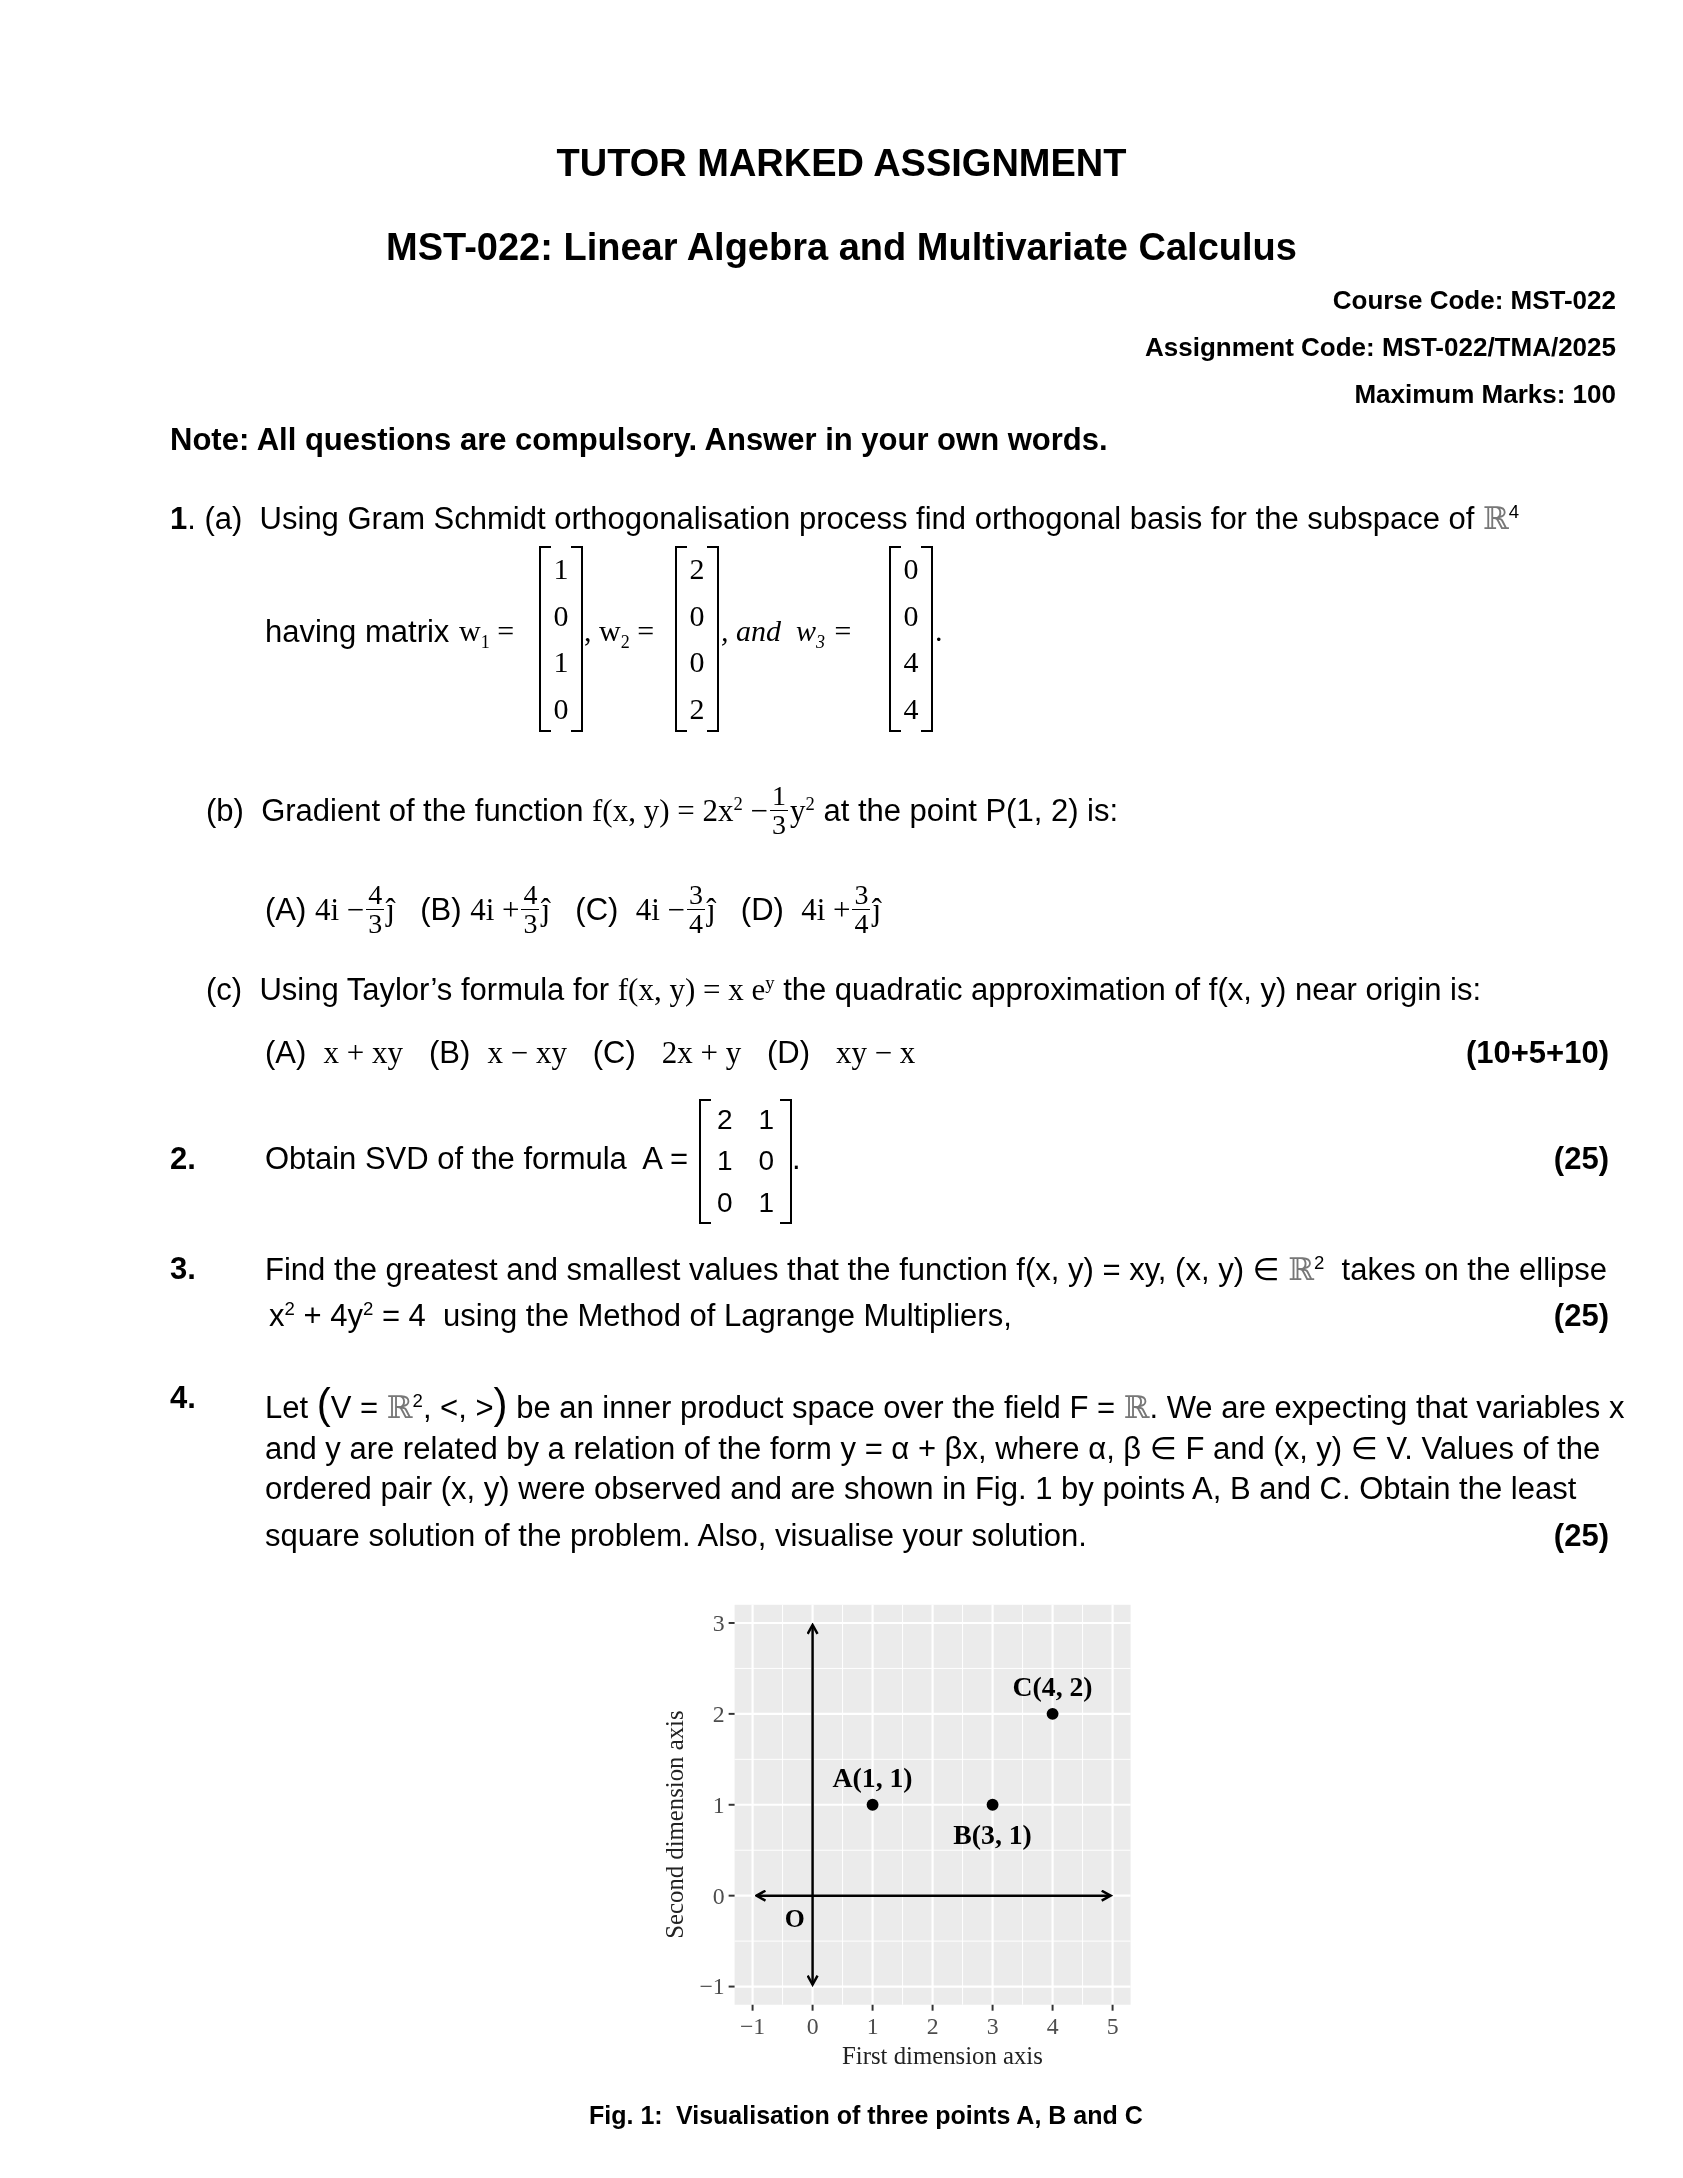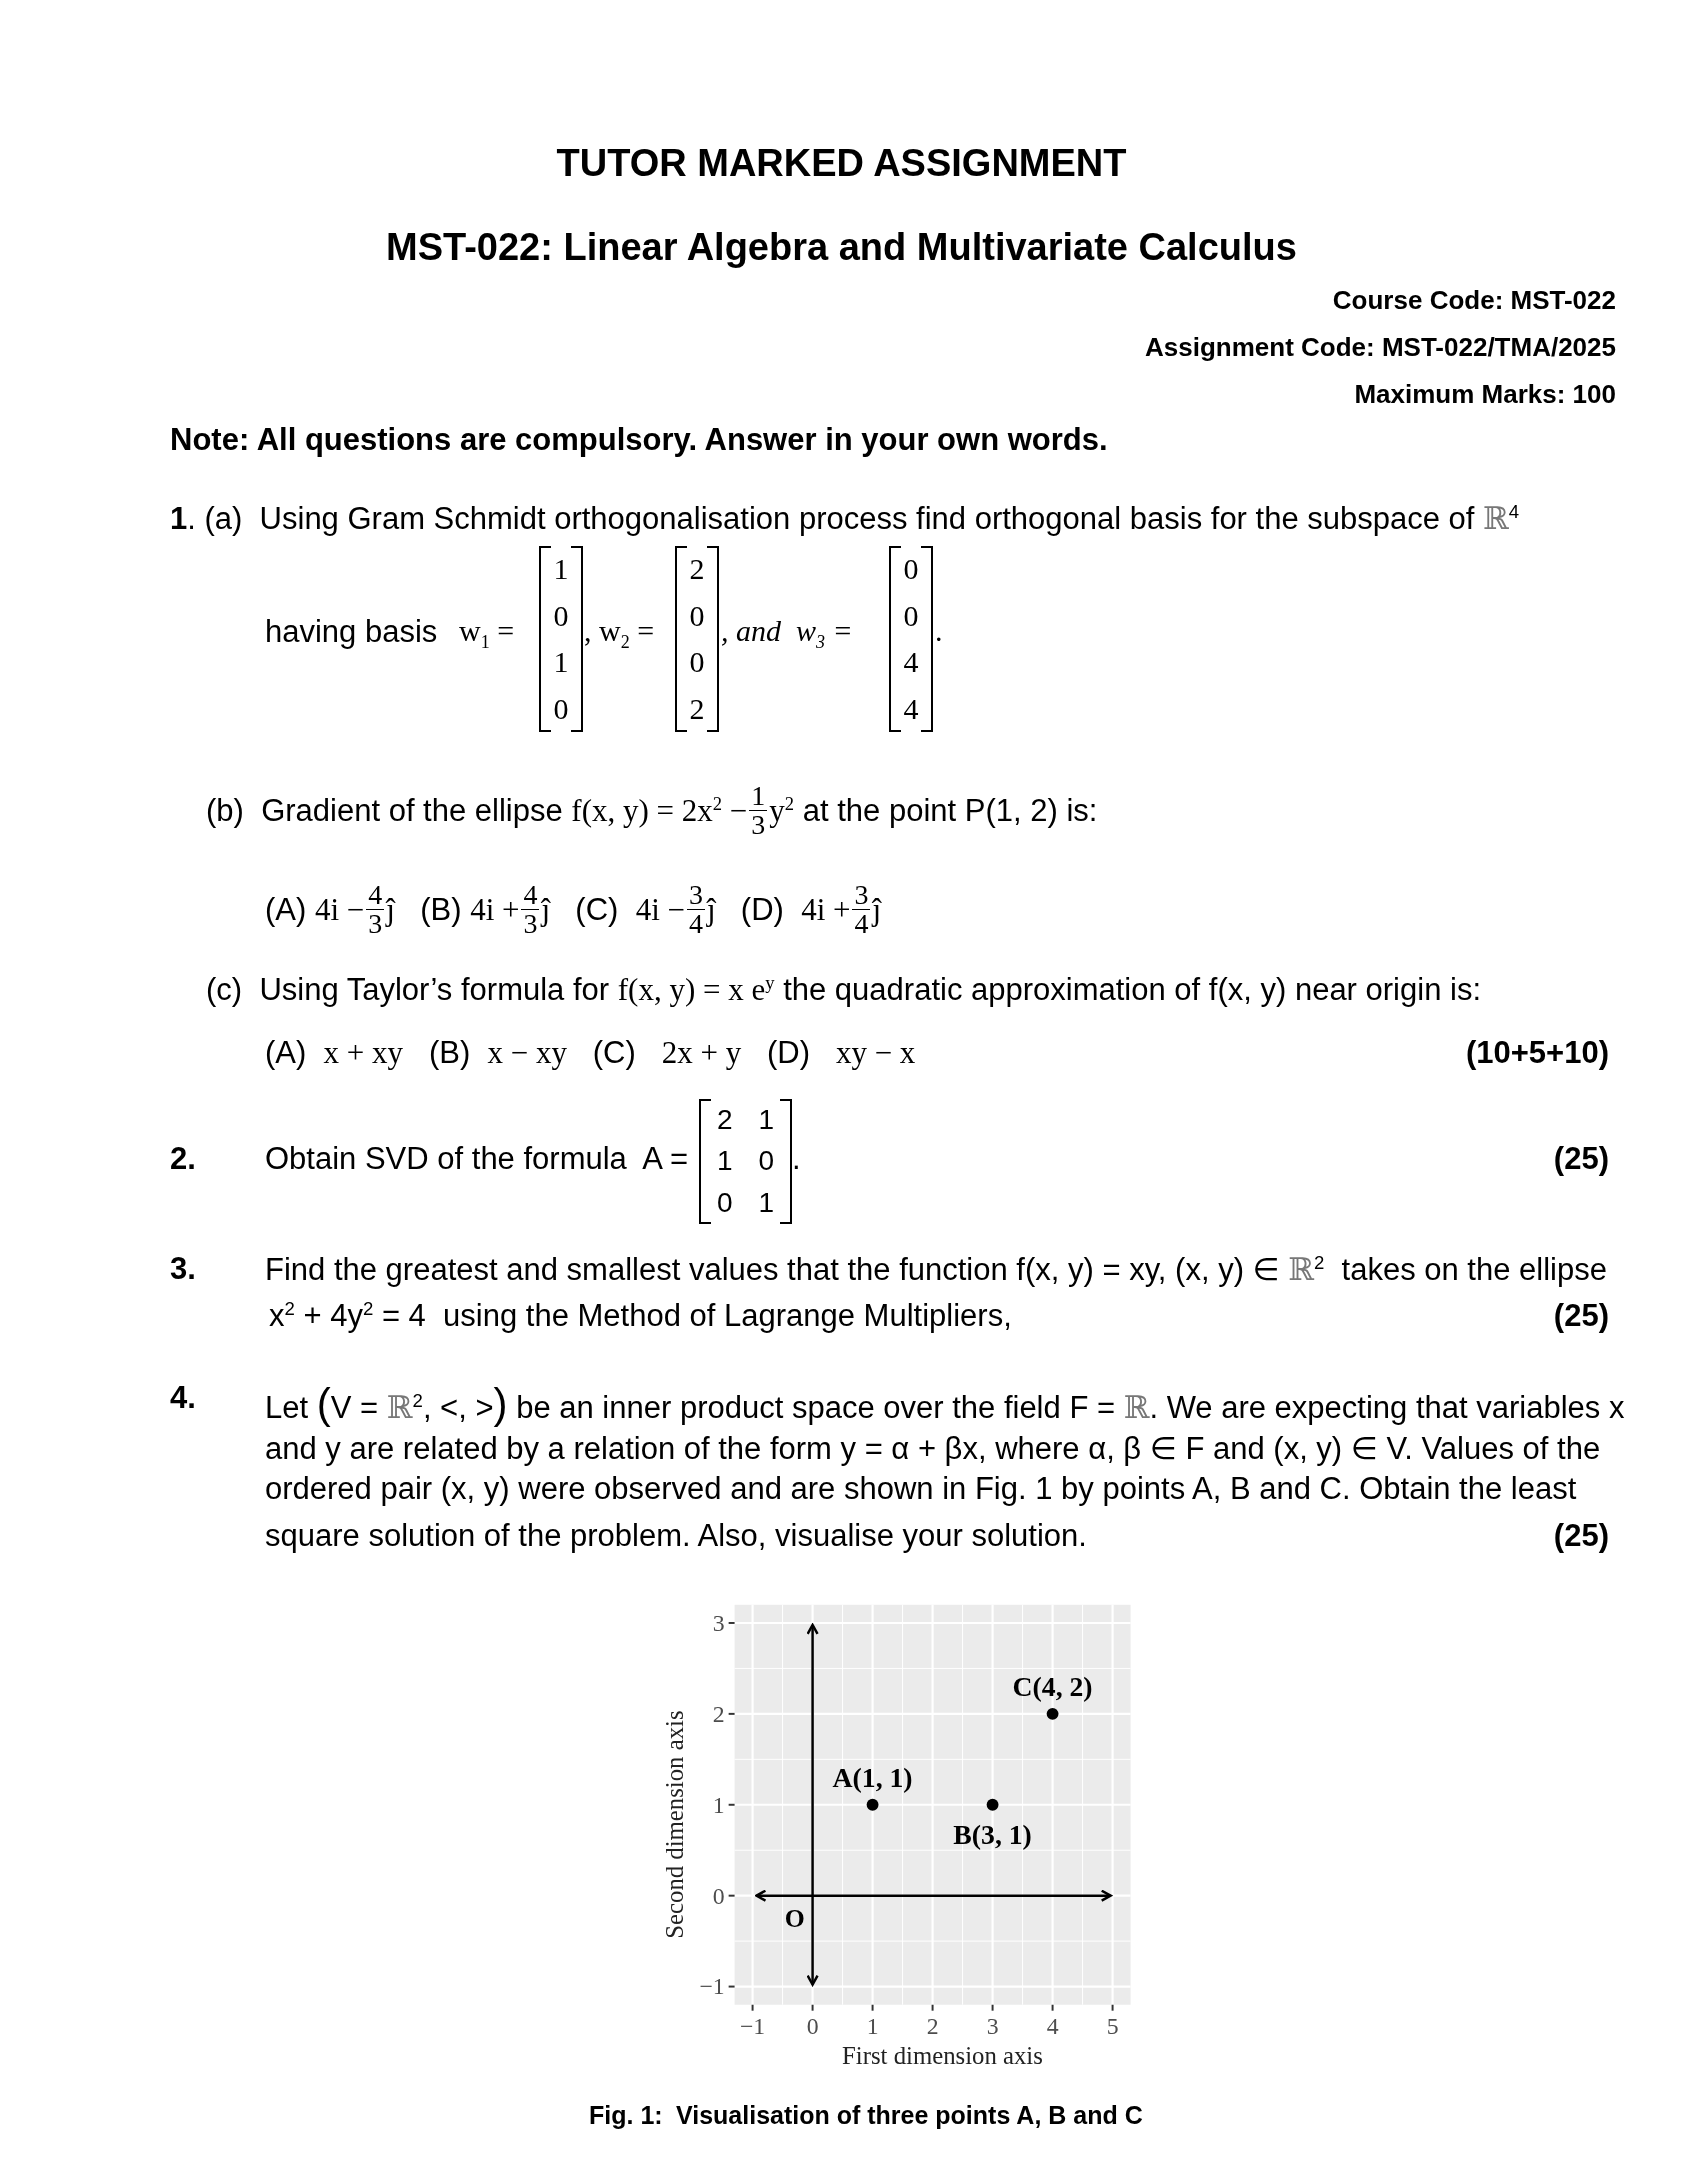"having basis" div.abs { text: basis -> matrix }
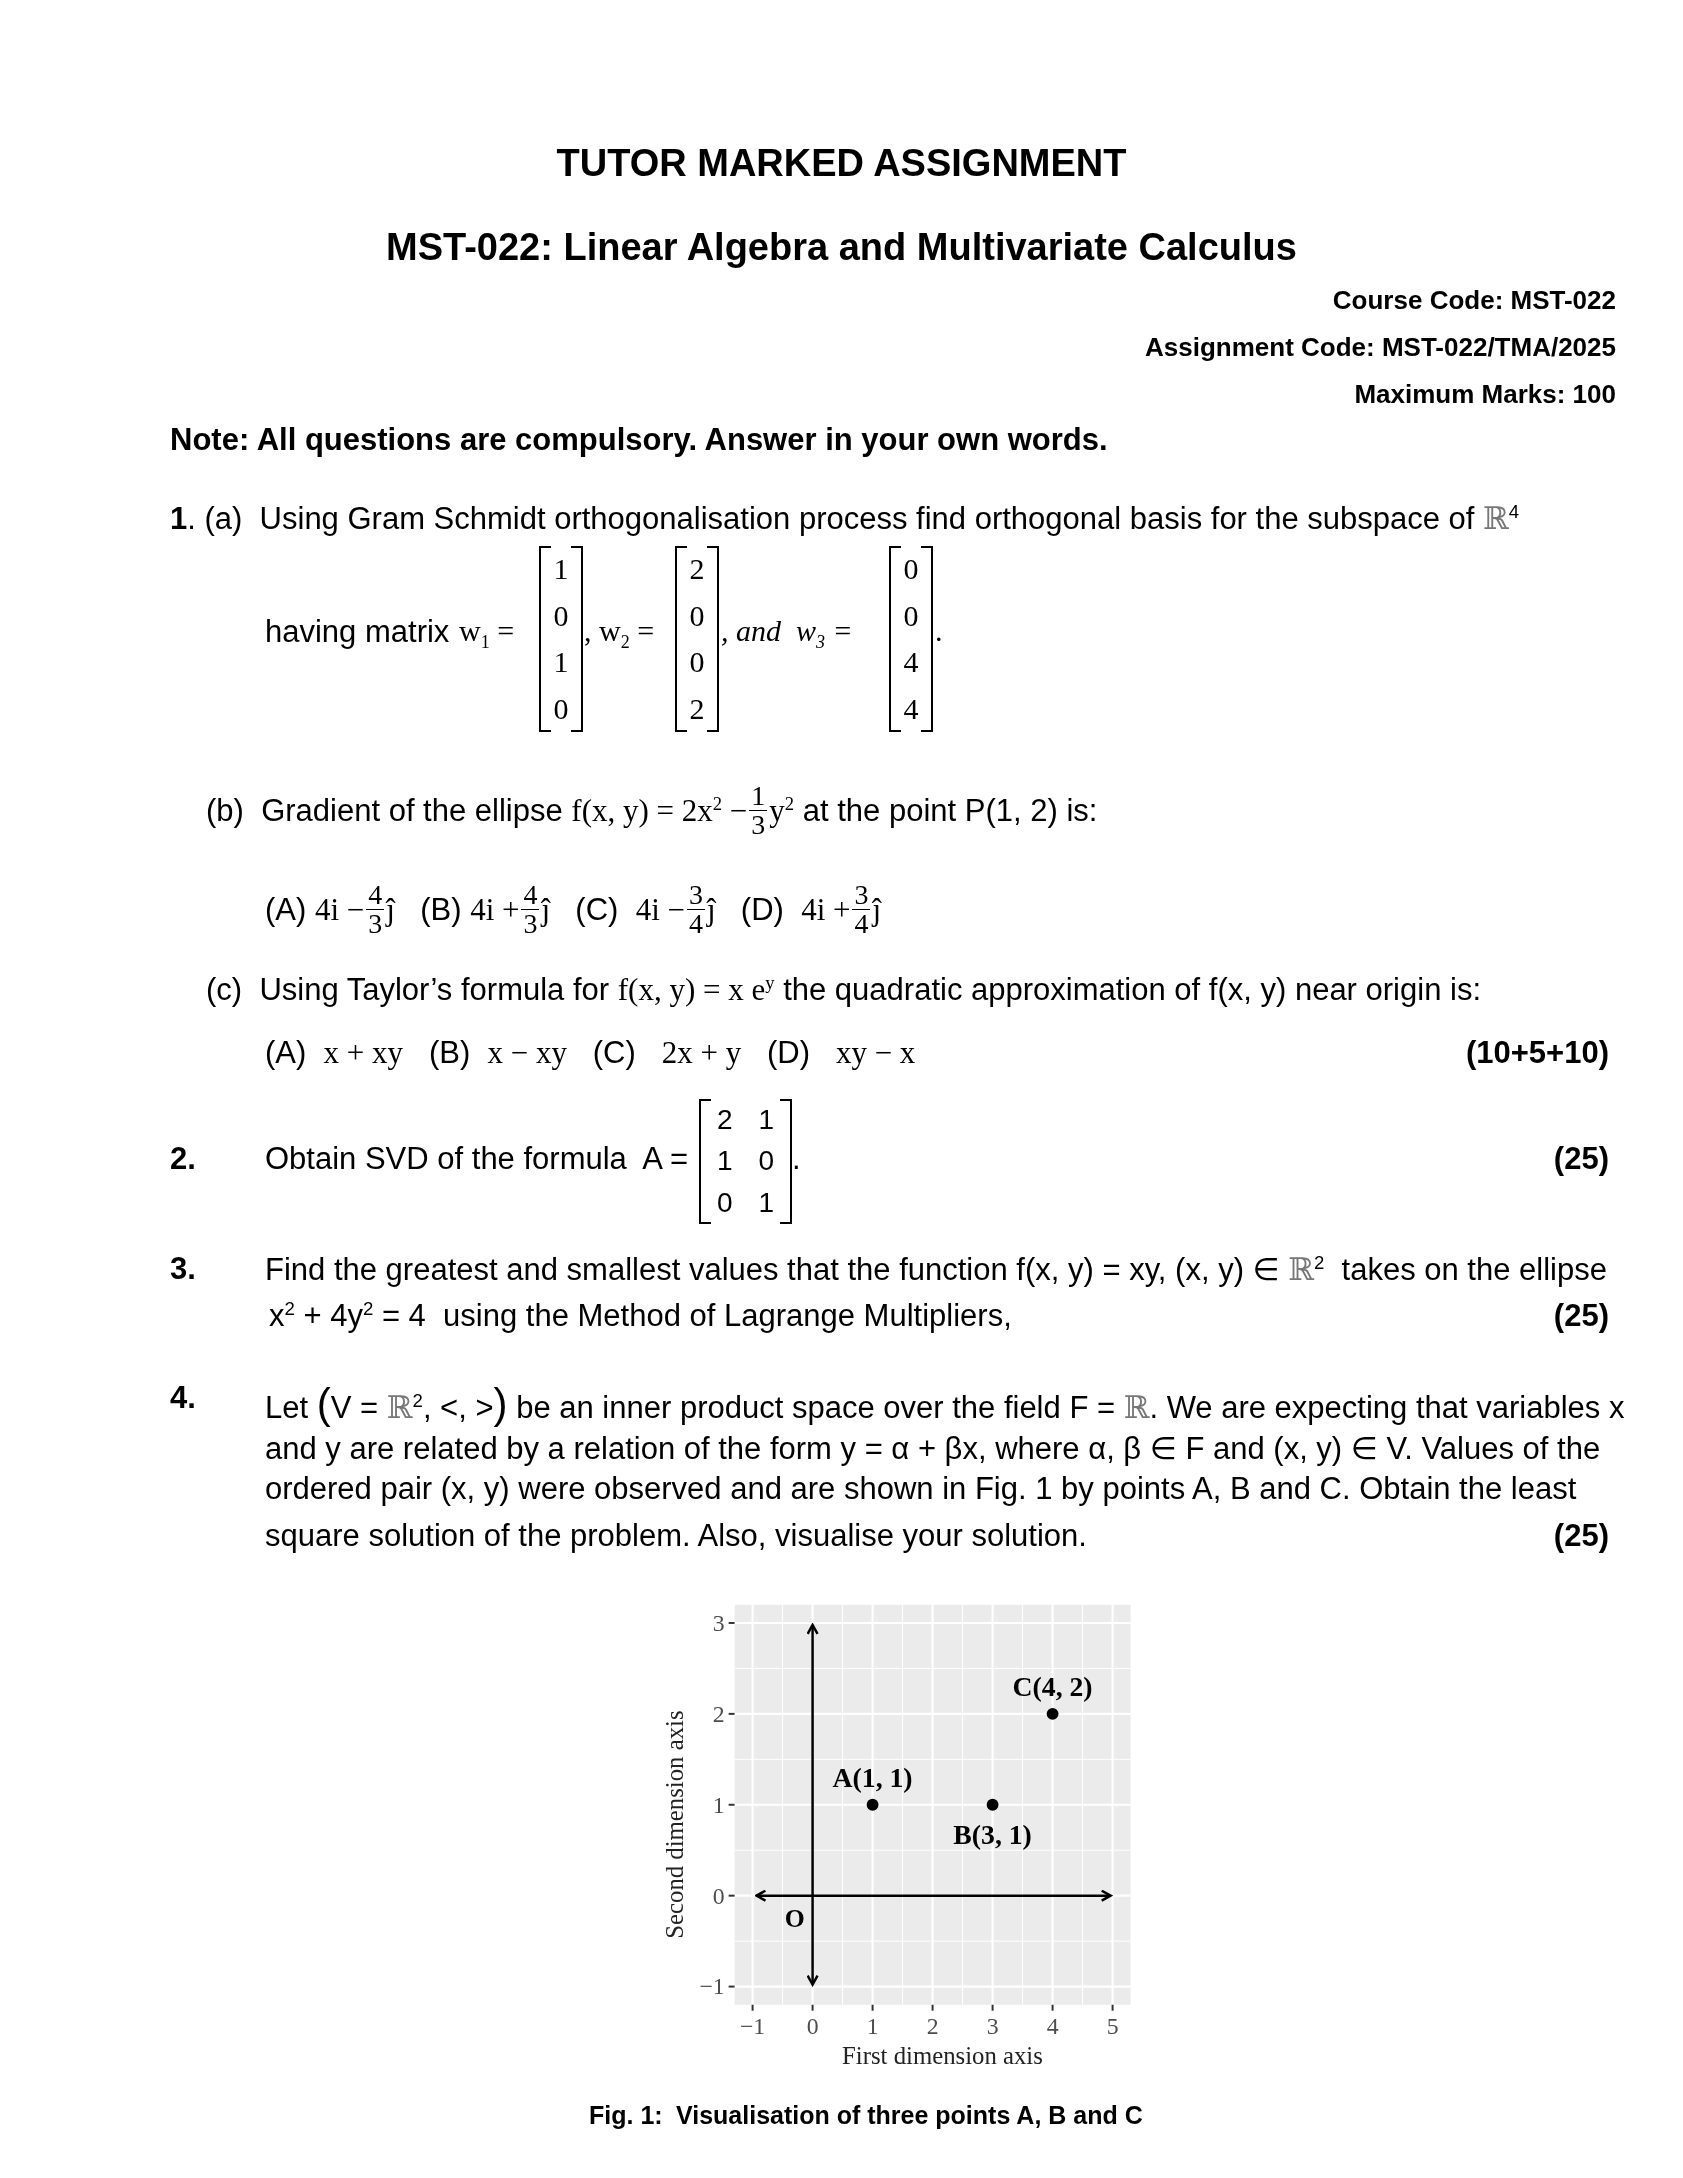"Gradient of the ellipse" span { text: ellipse -> function }
